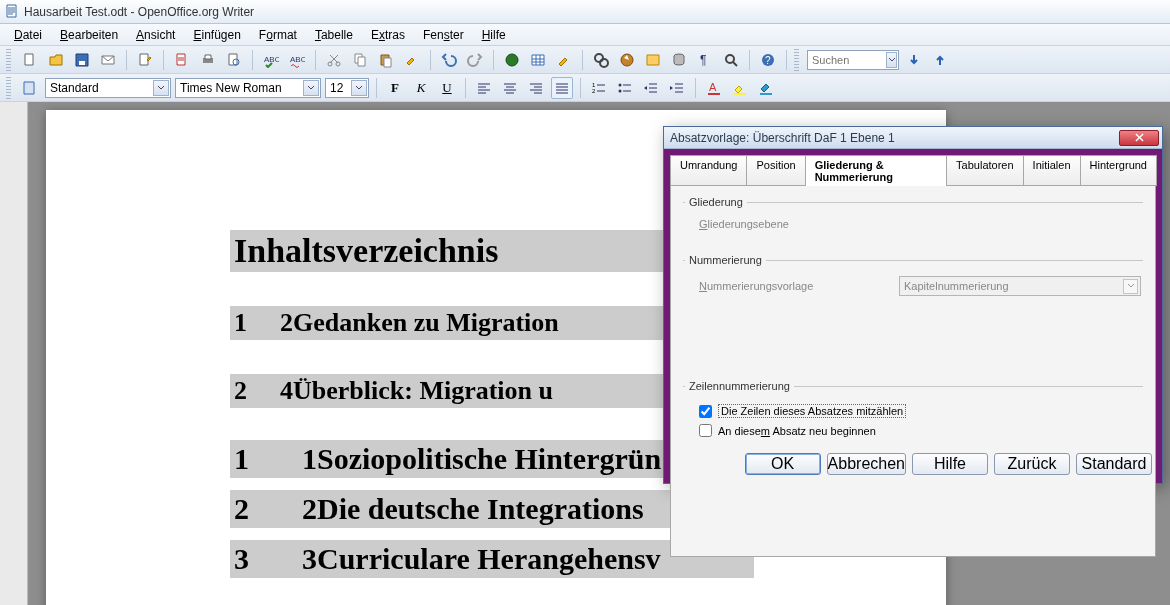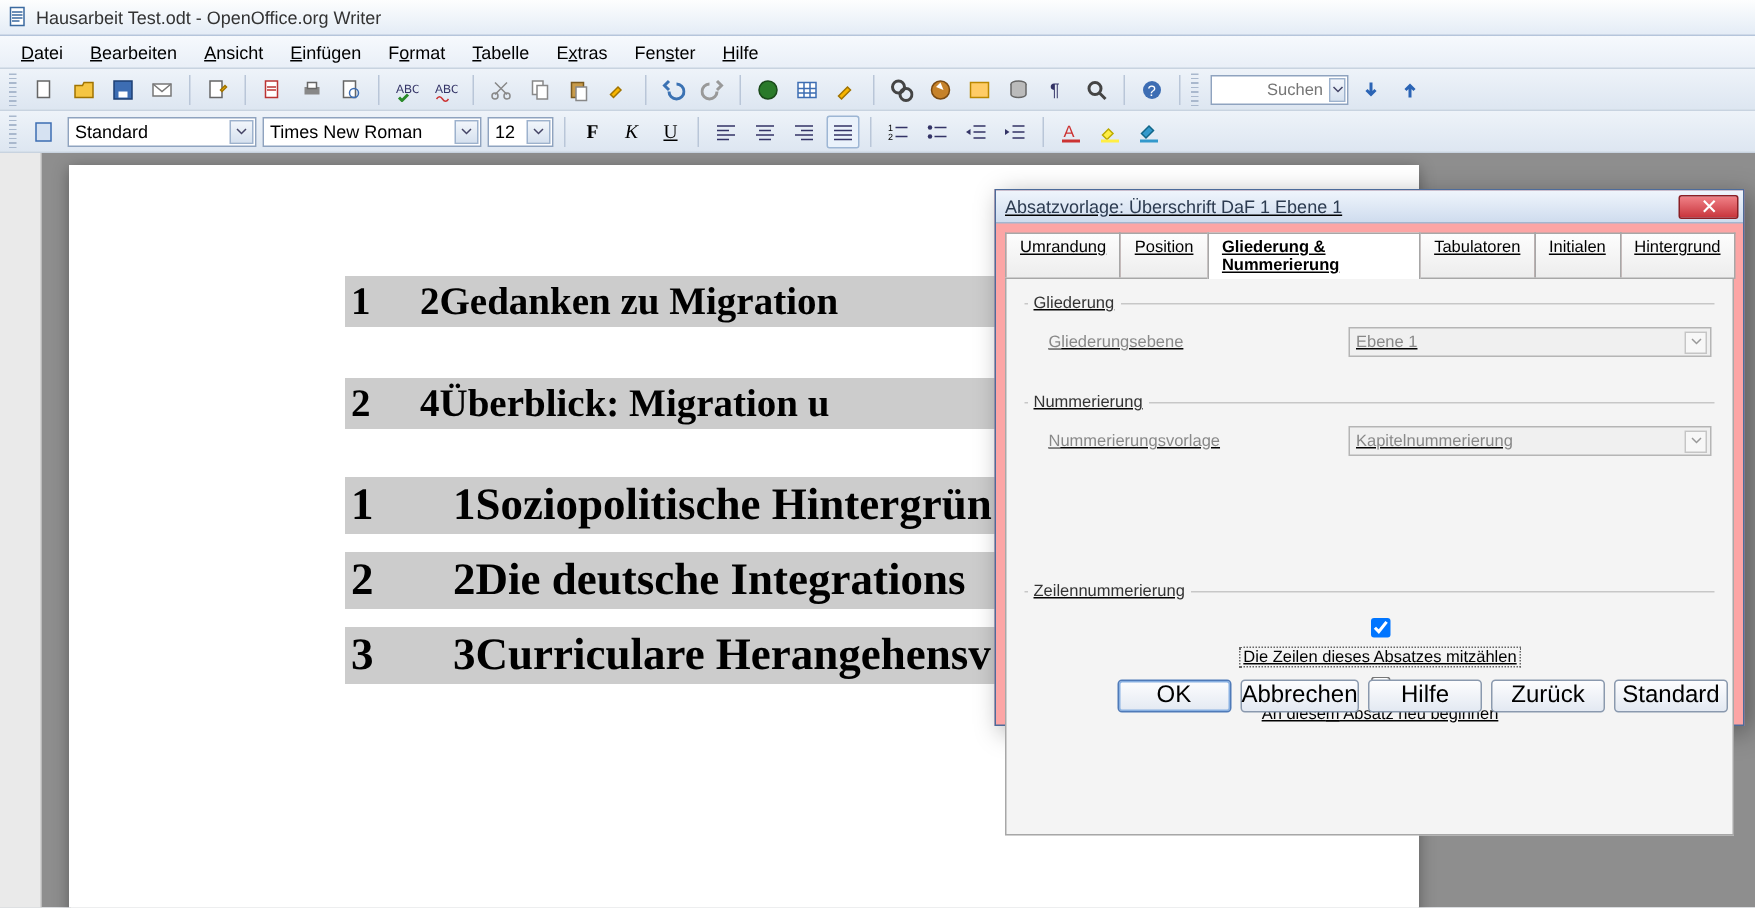"Suchen" input { text-align: right -> none }
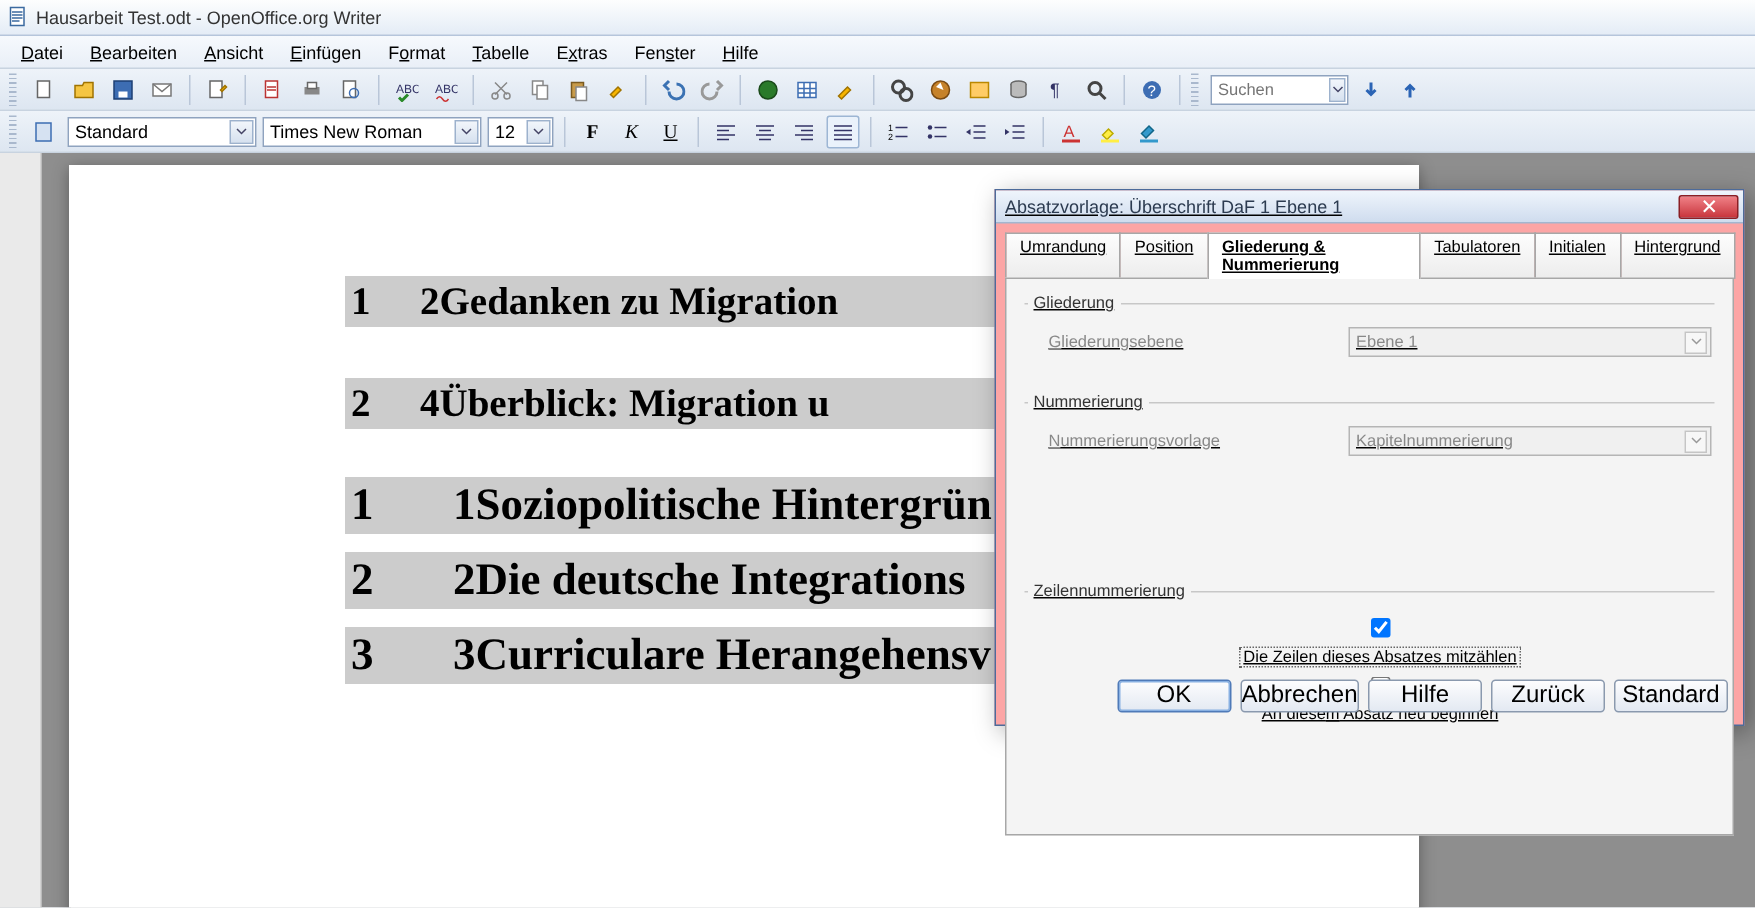"Absatzvorlage: Überschrift DaF 1 Ebene" .dialog { background: #fca5a5 -> #701a75; text-decoration: underline -> none }
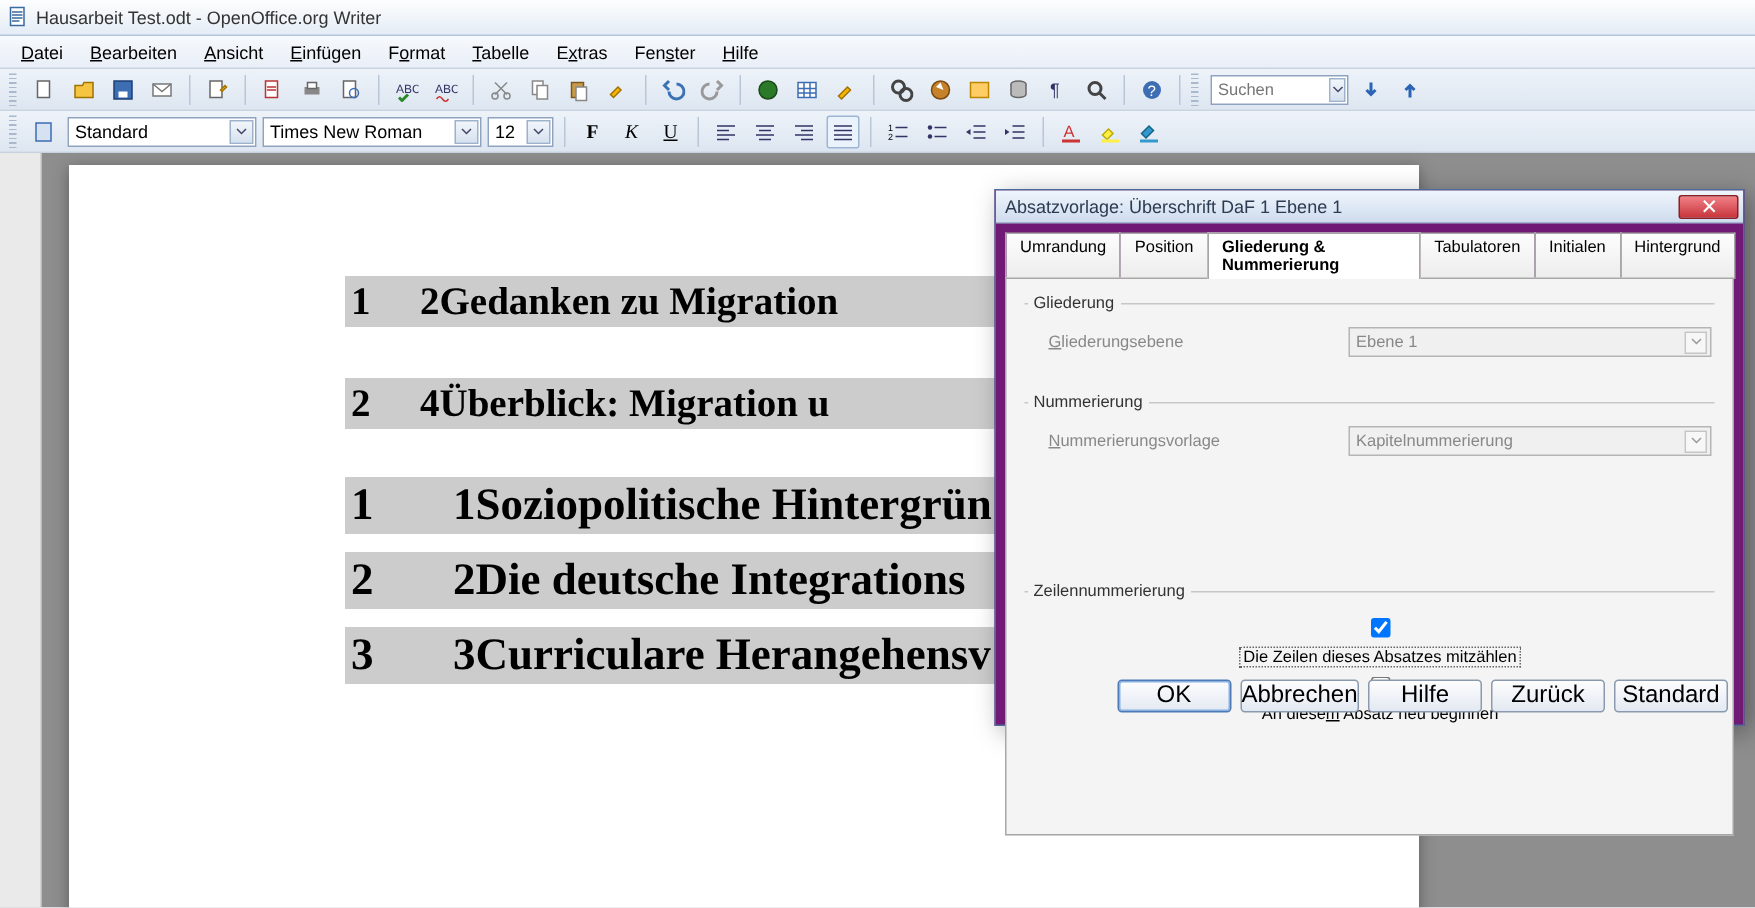"Ebene 1" div.field-select { html: <div> <span>Ebene 1</span> <div> <svg> <path></path> </svg> </div> </div> -> none }
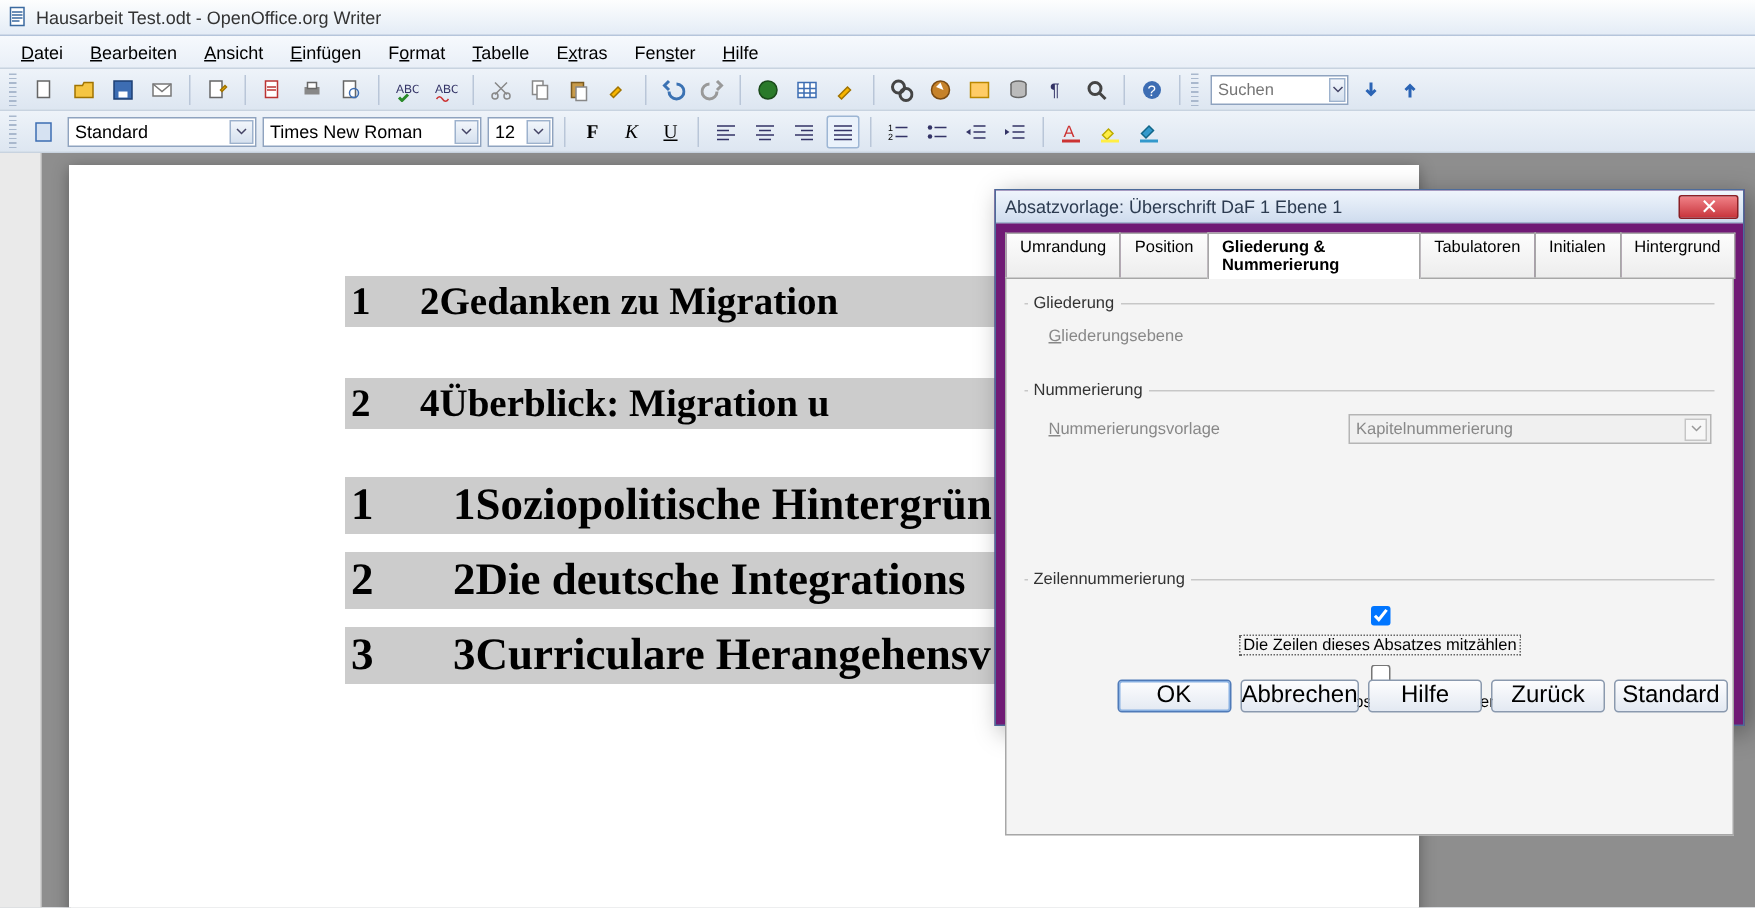"Inhaltsverzeichnis" div.toc-head { html: none -> <div>Inhaltsverzeichnis</div> }
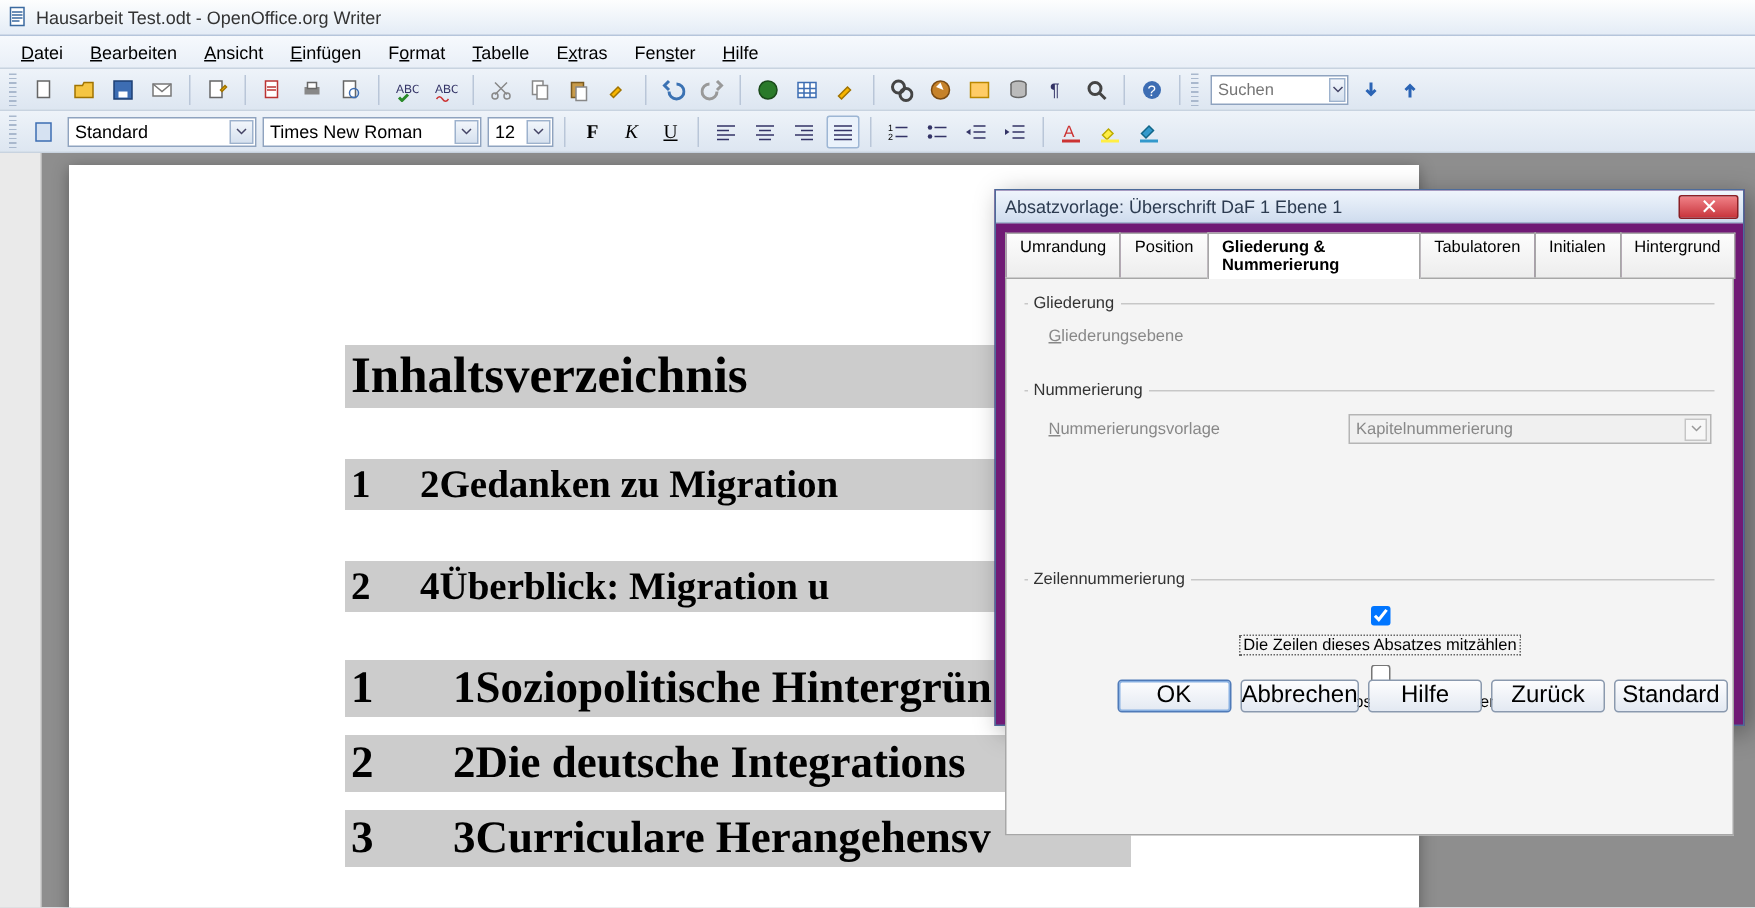"Die Zeilen dieses Absatzes mitzählen" .chk-row { flex-direction: column -> none }
